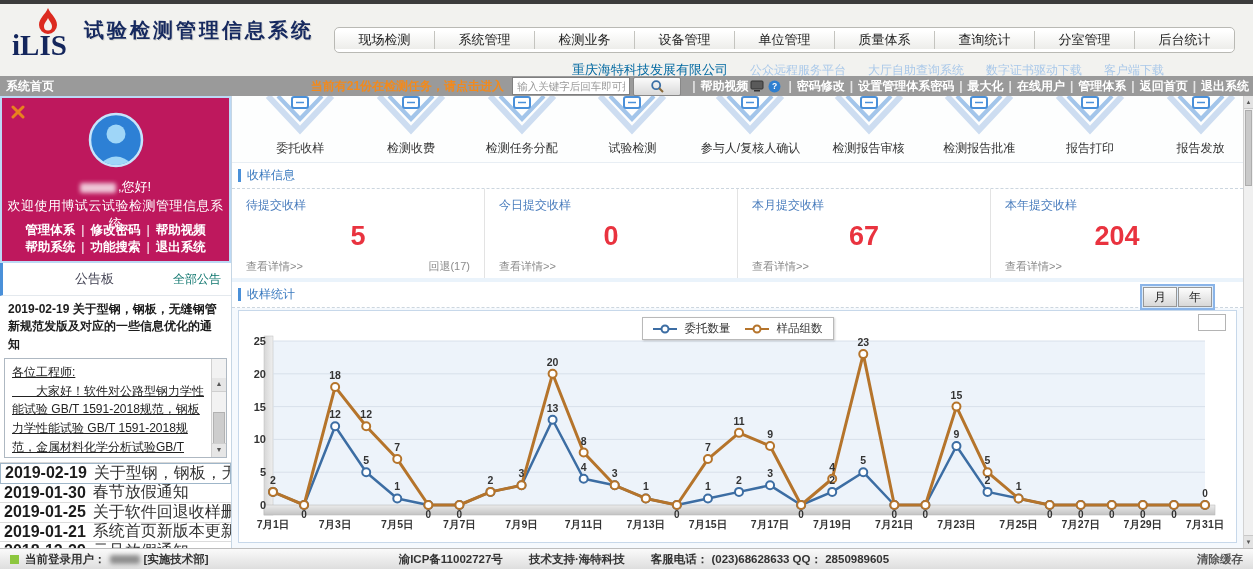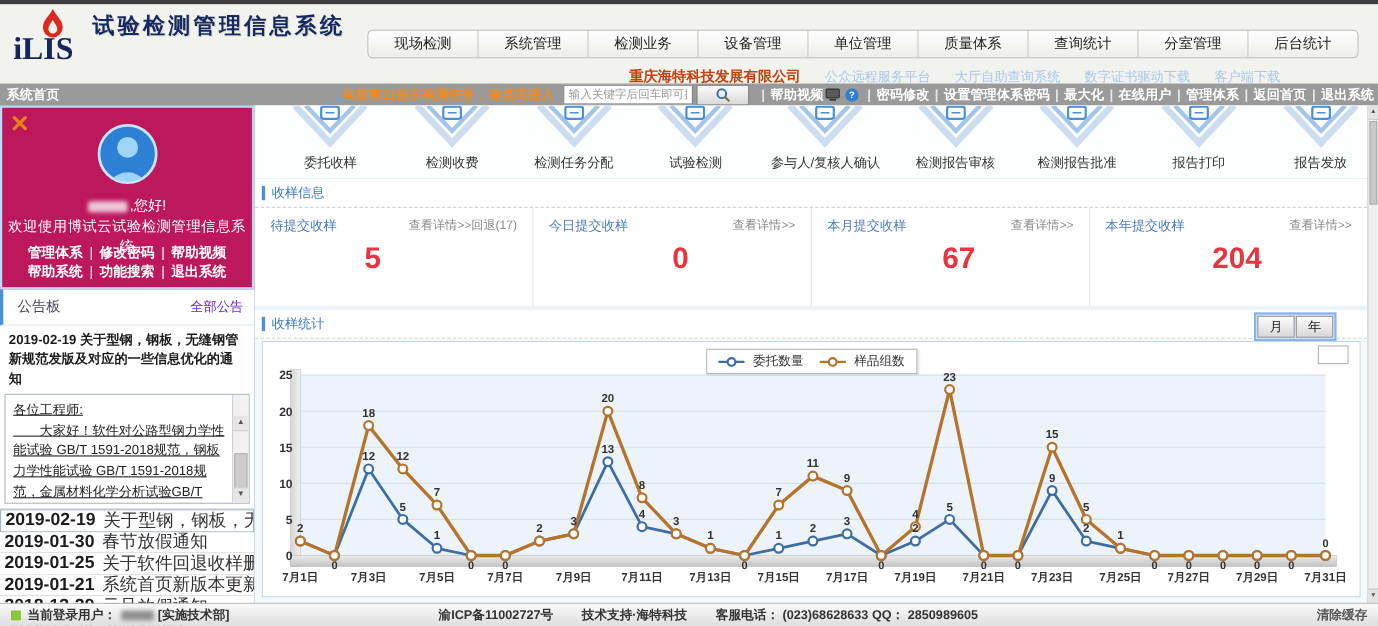"iLIS" .brand { align-items: flex-start -> center }
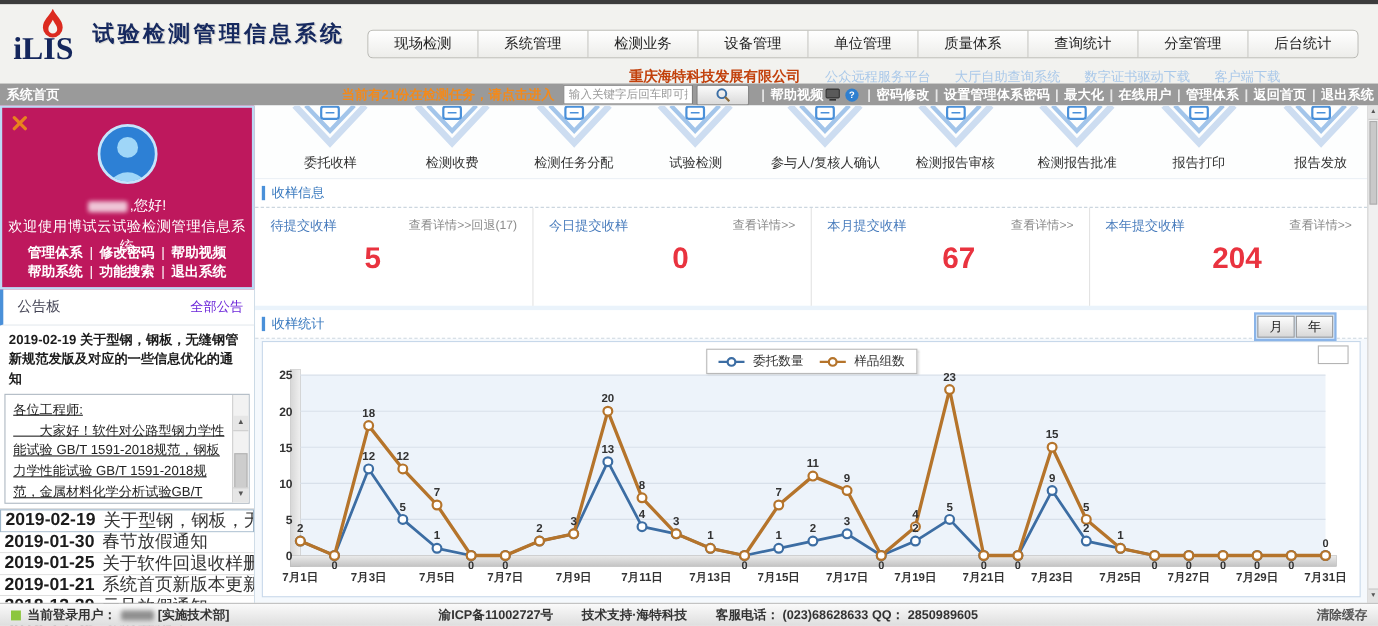"现场检测" .navtabs { align-items: none -> center }
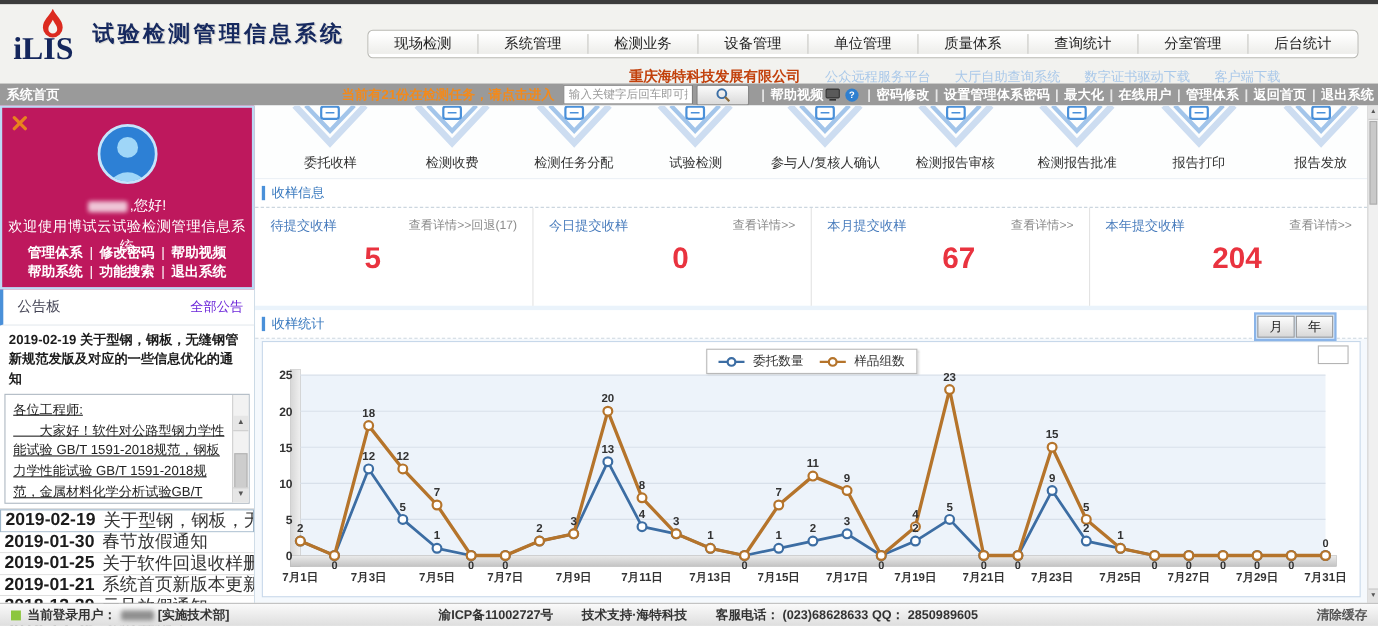"重庆海特科技发展有限公司" .company { color: #c2410c -> #0369a1; font-weight: bold -> normal }
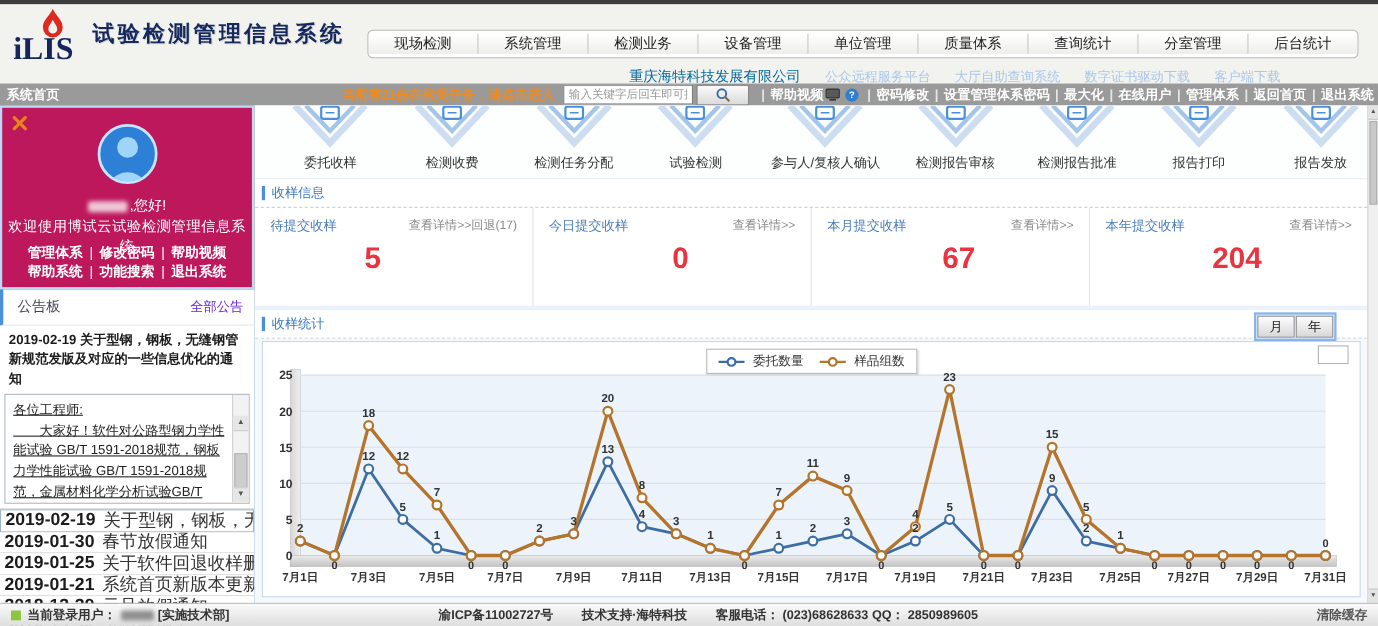"待提交收样" .stat-card { flex-direction: none -> column }
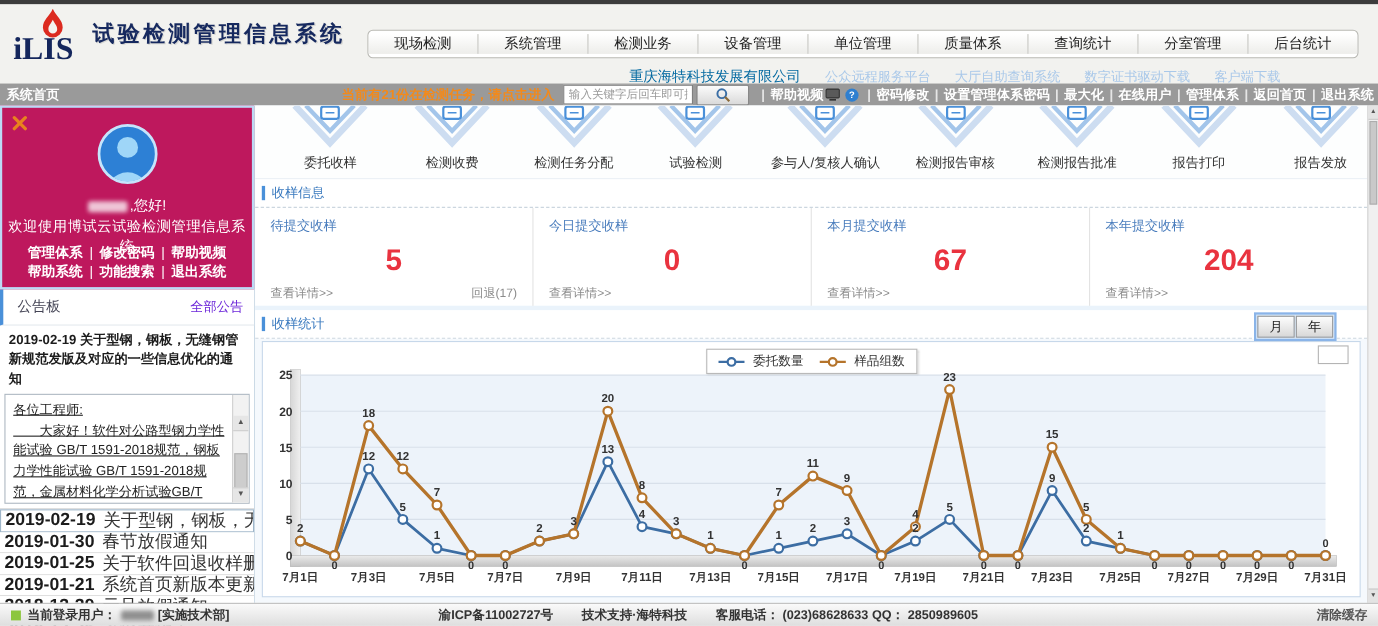"公告板" .board-title { text-align: none -> center }
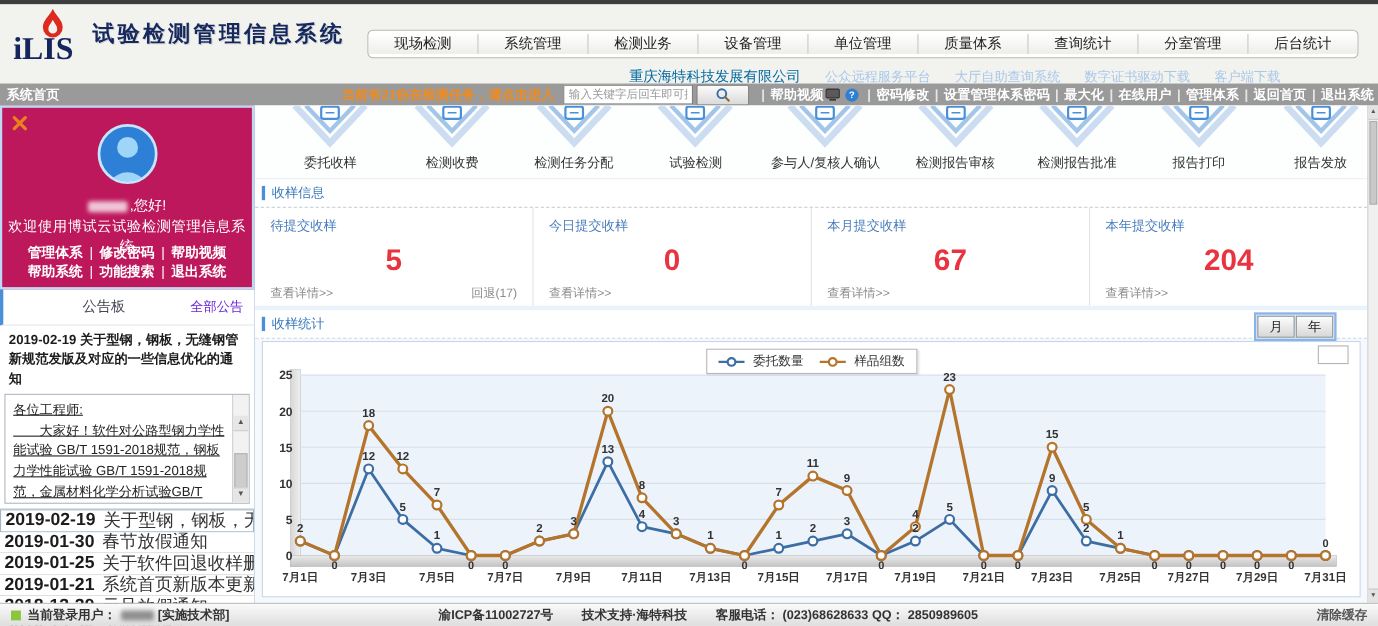"全部公告" .board-all { color: #6d28d9 -> #0f766e }
